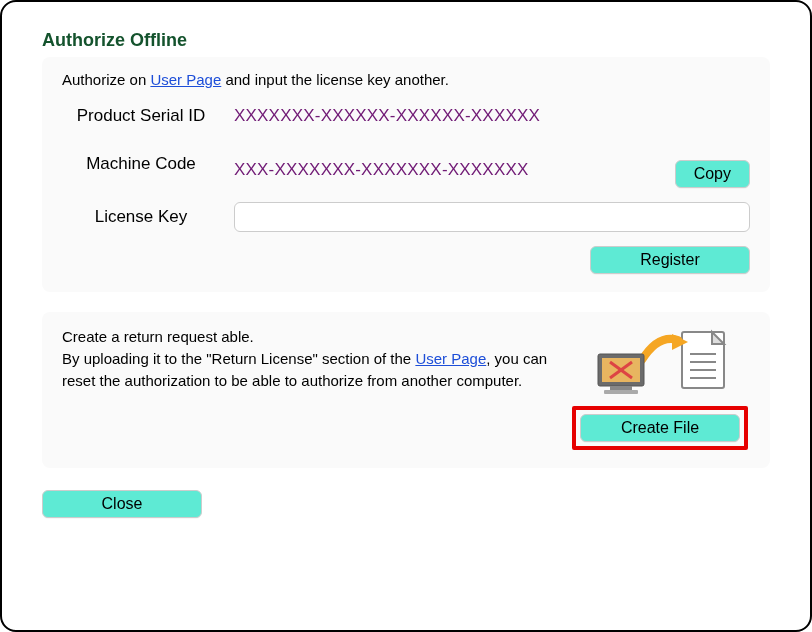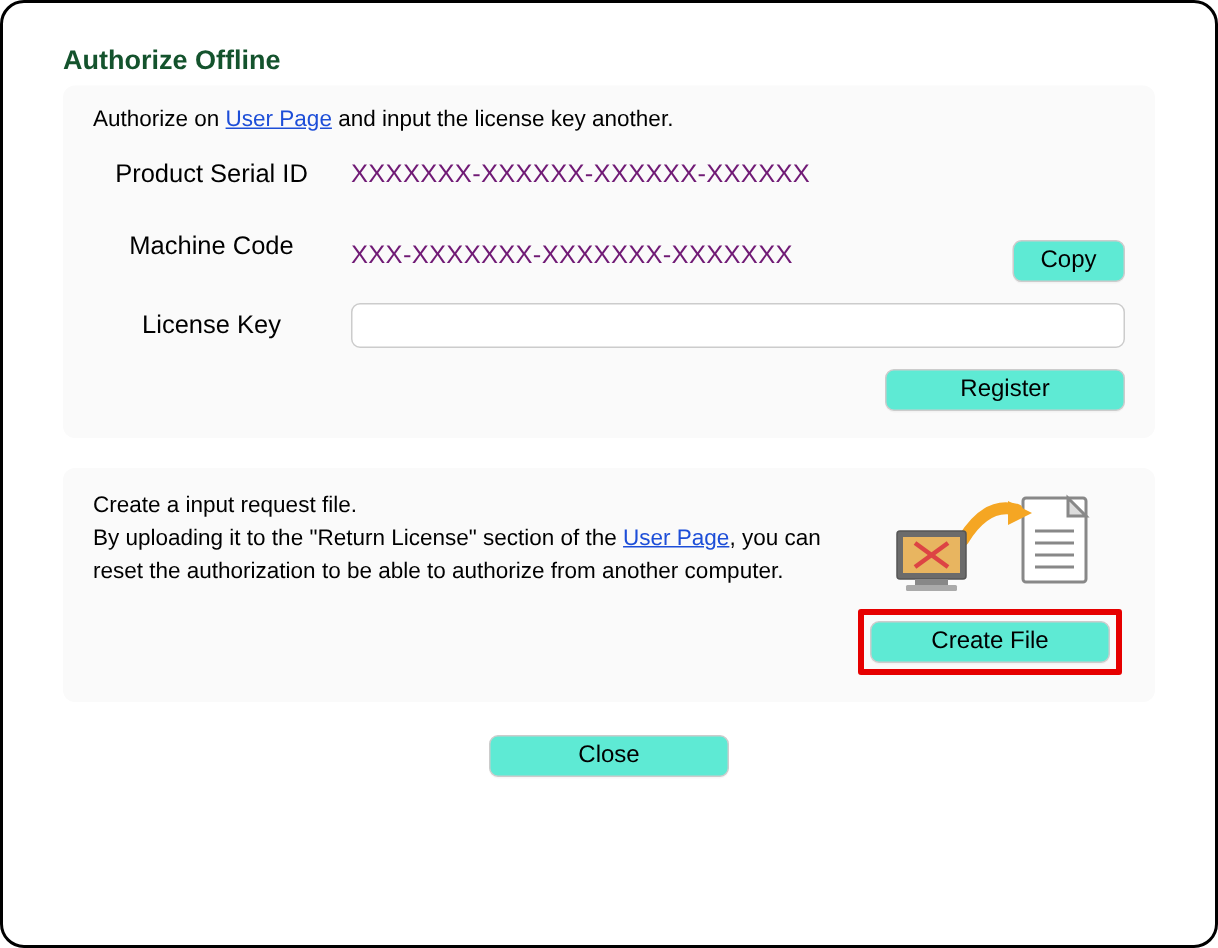"Create a input request file." span { text: input request file -> return request able }
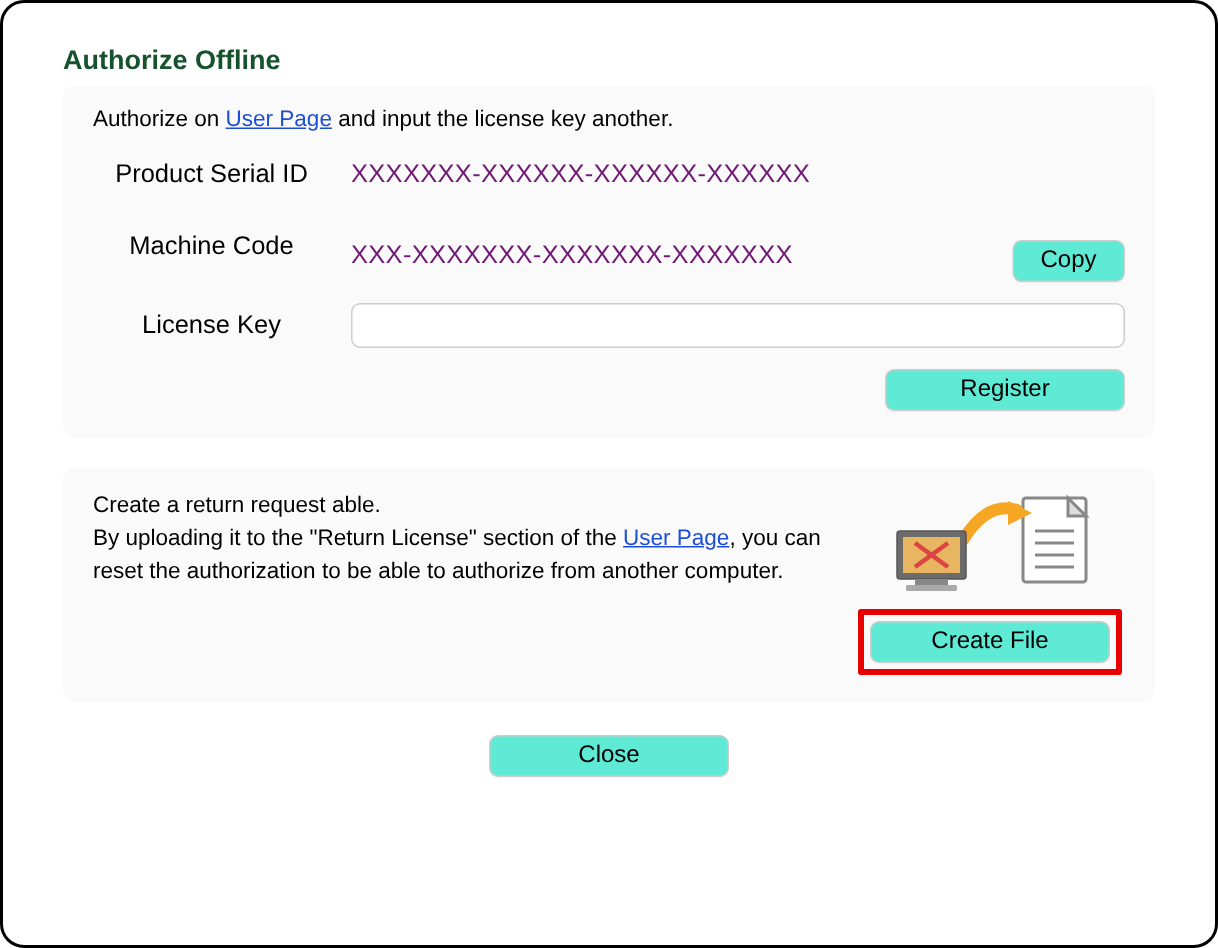"Close" .footer { justify-content: center -> flex-start }
